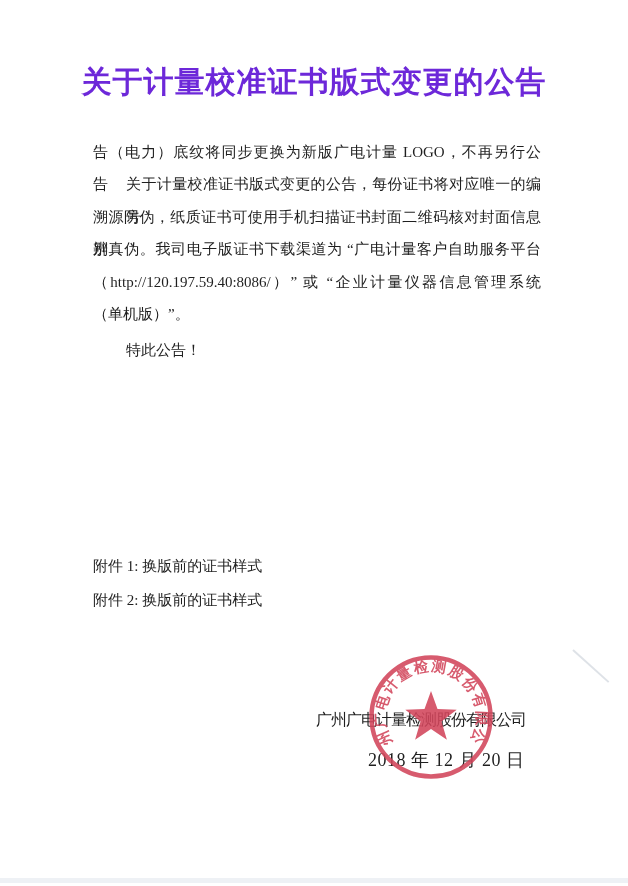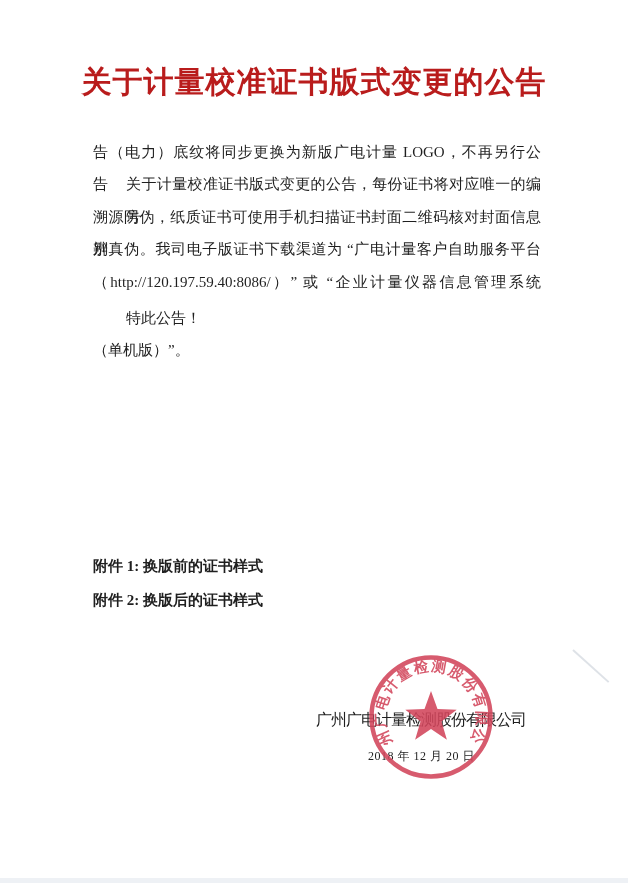"关于计量校准证书版式变更的公告" .title { color: #b91c1c -> #6d28d9 }
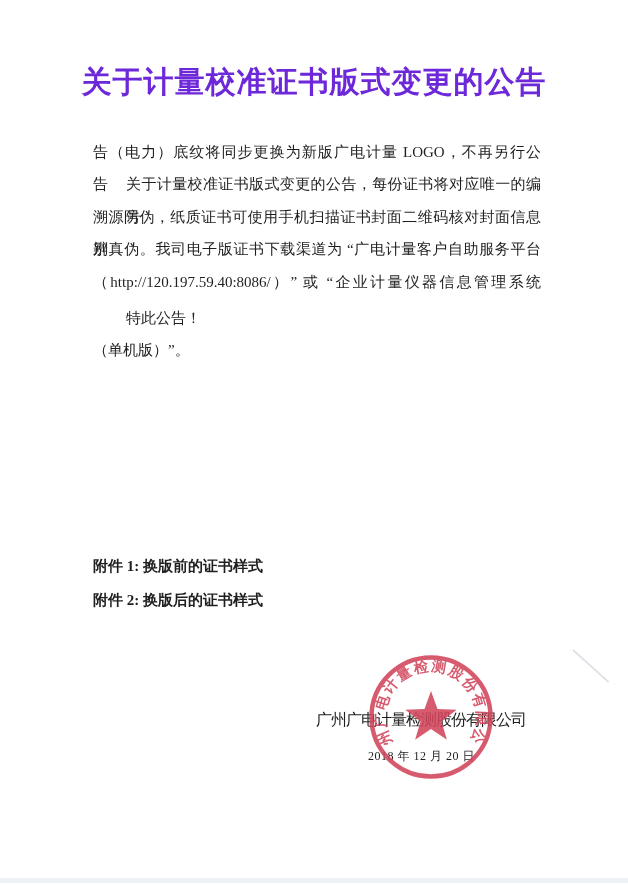"特此公告！" div.line { order: before "（单机版）”。" -> after "（单机版）”。" }
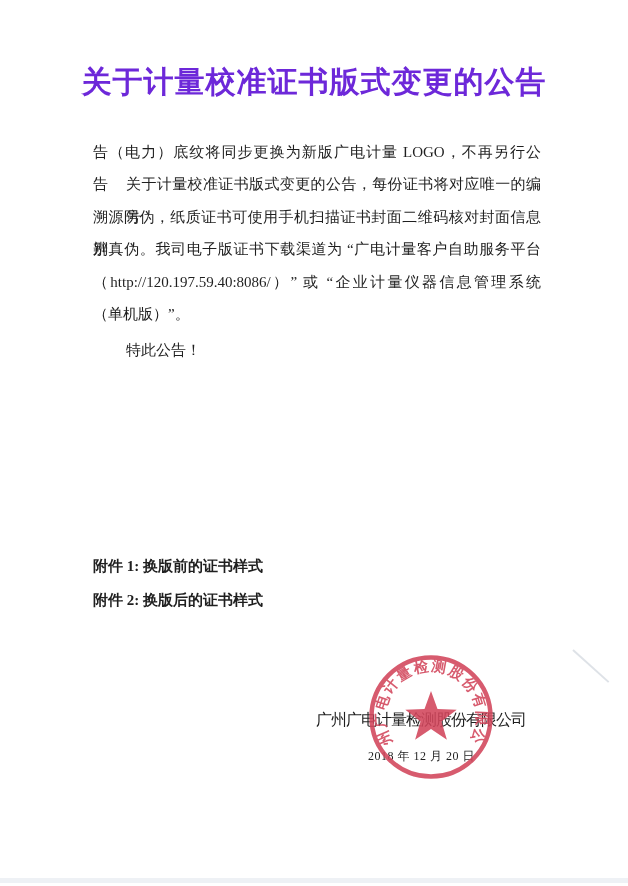"附件 1: 换版前的证书样式" .attach-block .line { font-weight: bold -> none }
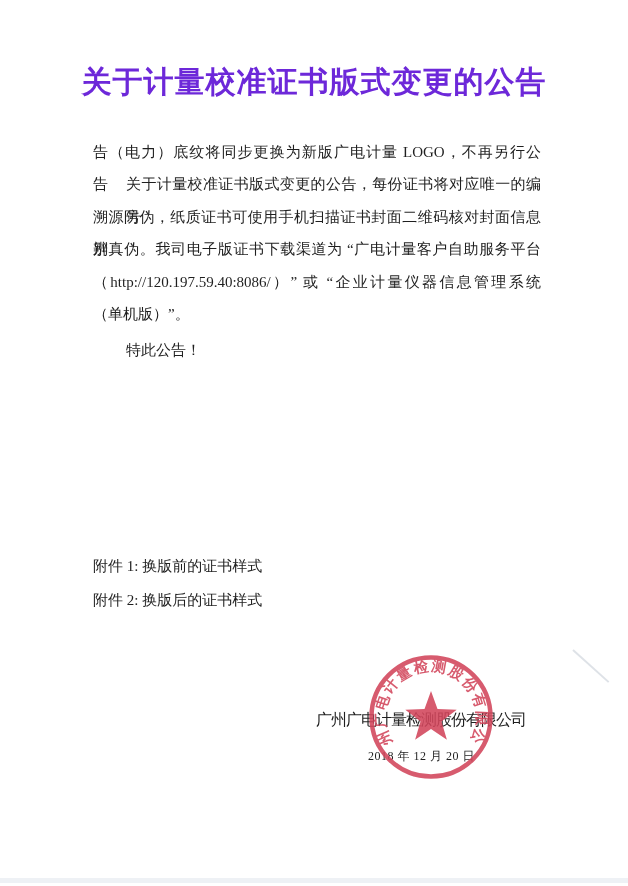"附件 2: 换版后的证书样式" div.line { text: 后 -> 前 }
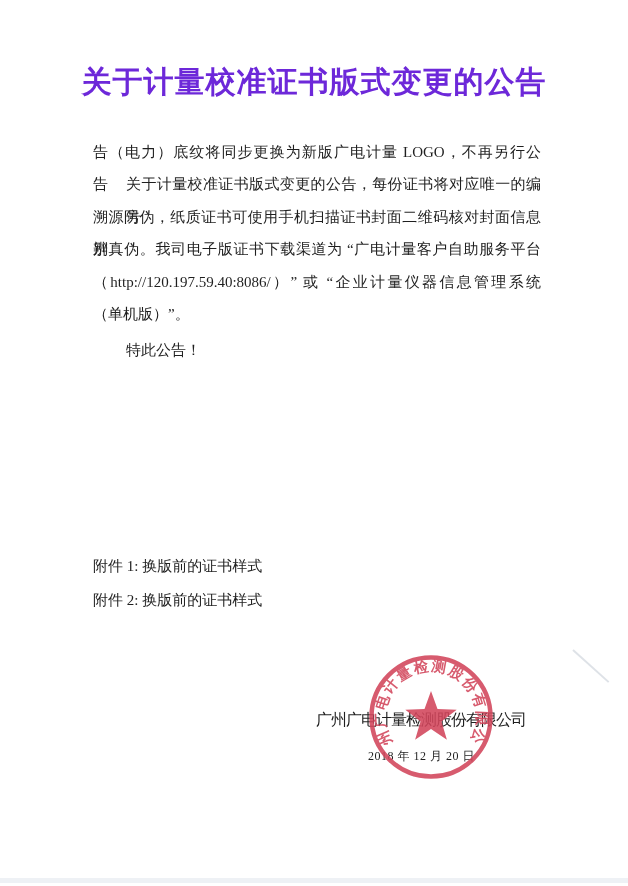"2018 年 12 月 20" .date-line { font-size: 12px -> 18px }
